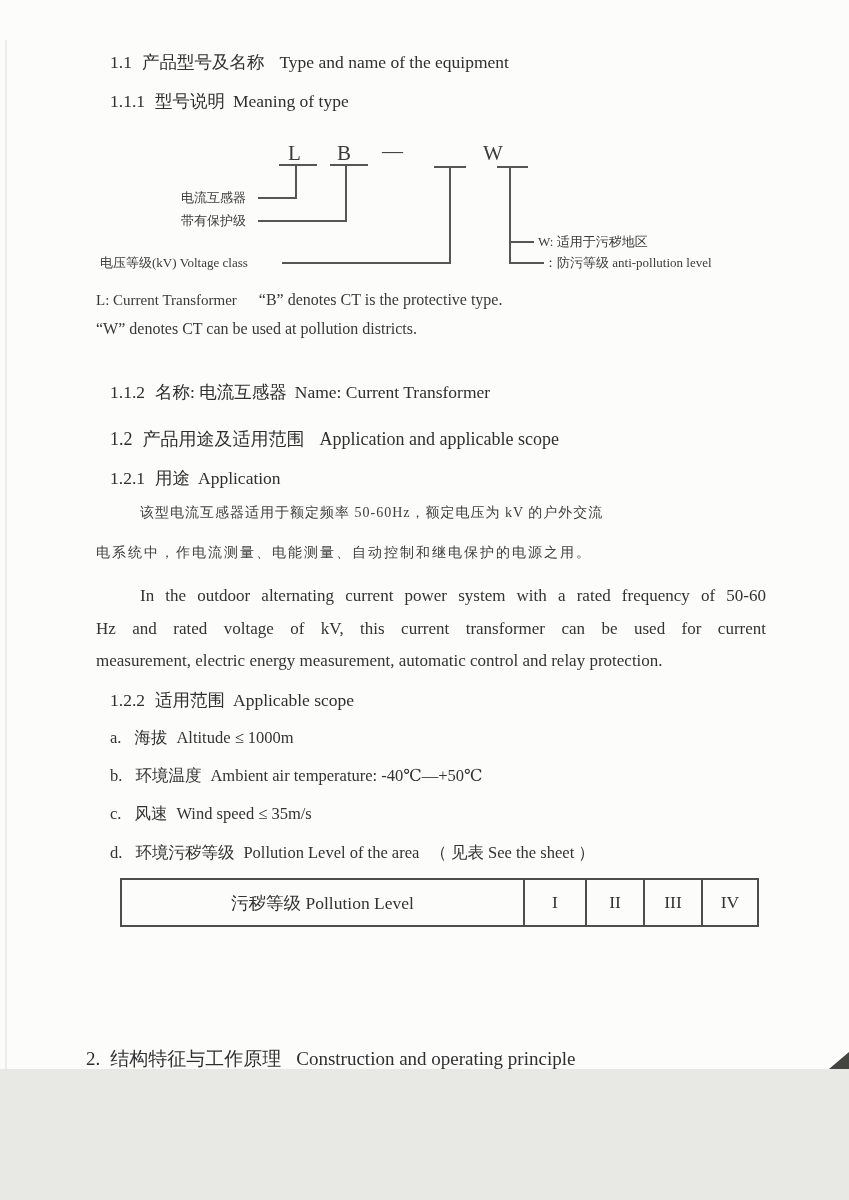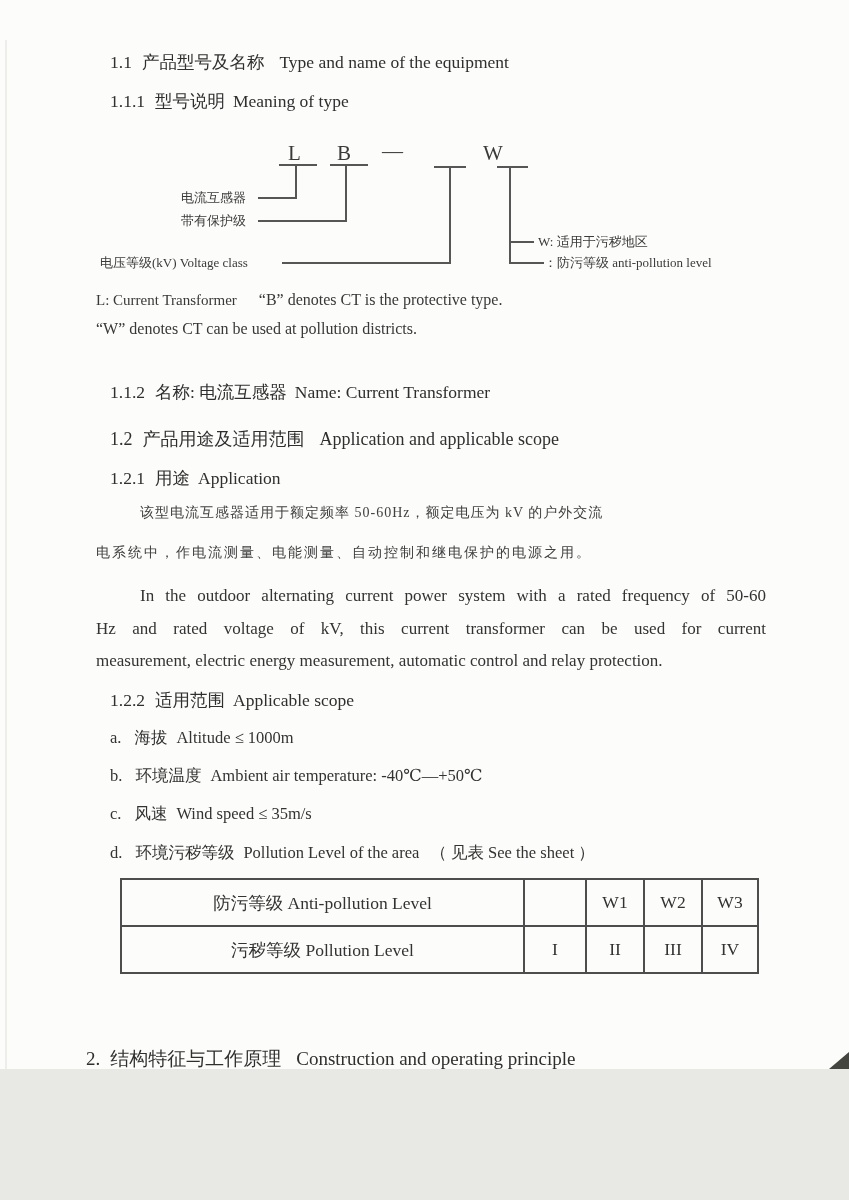"防污等级 Anti-pollution Level" tr { html: <tr> <td>防污等级 Anti-pollution Level</td> <td></td> <td>W1</td> <td>W2</td> <td>W3</td> </tr> -> none }
